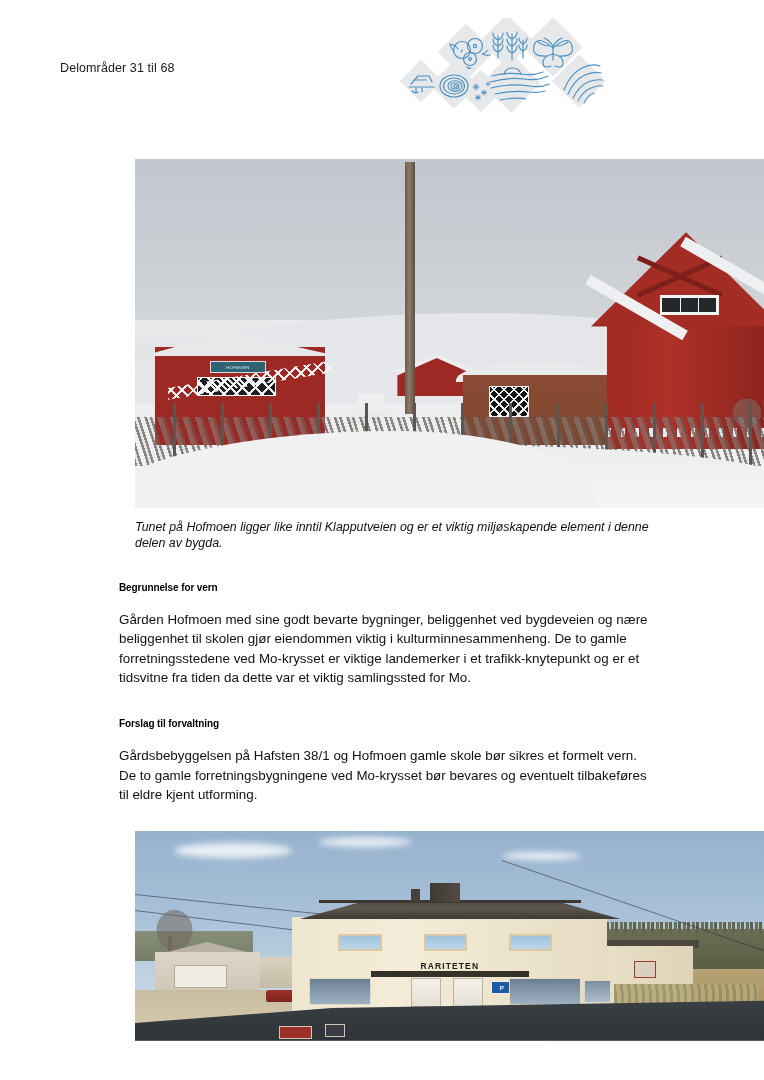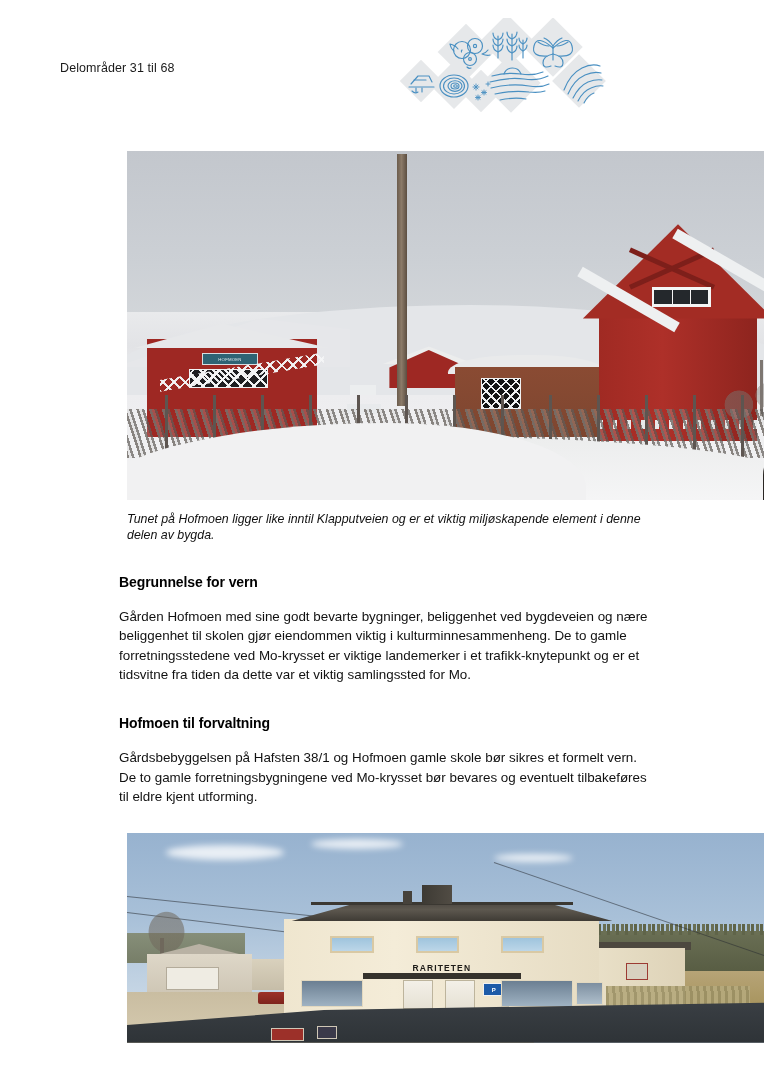"Tunet på Hofmoen ligger like" .figure { margin: 8px -> 16px }
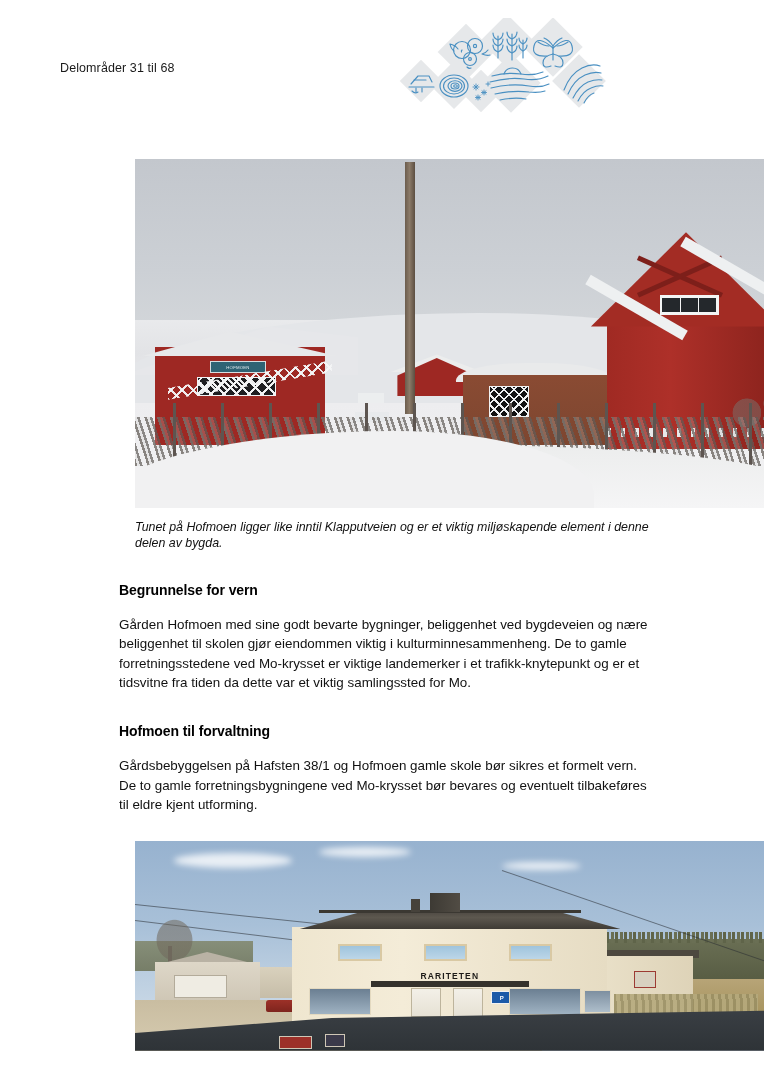"Begrunnelse for vern" h2.section-heading { font-size: 14px -> 10px }
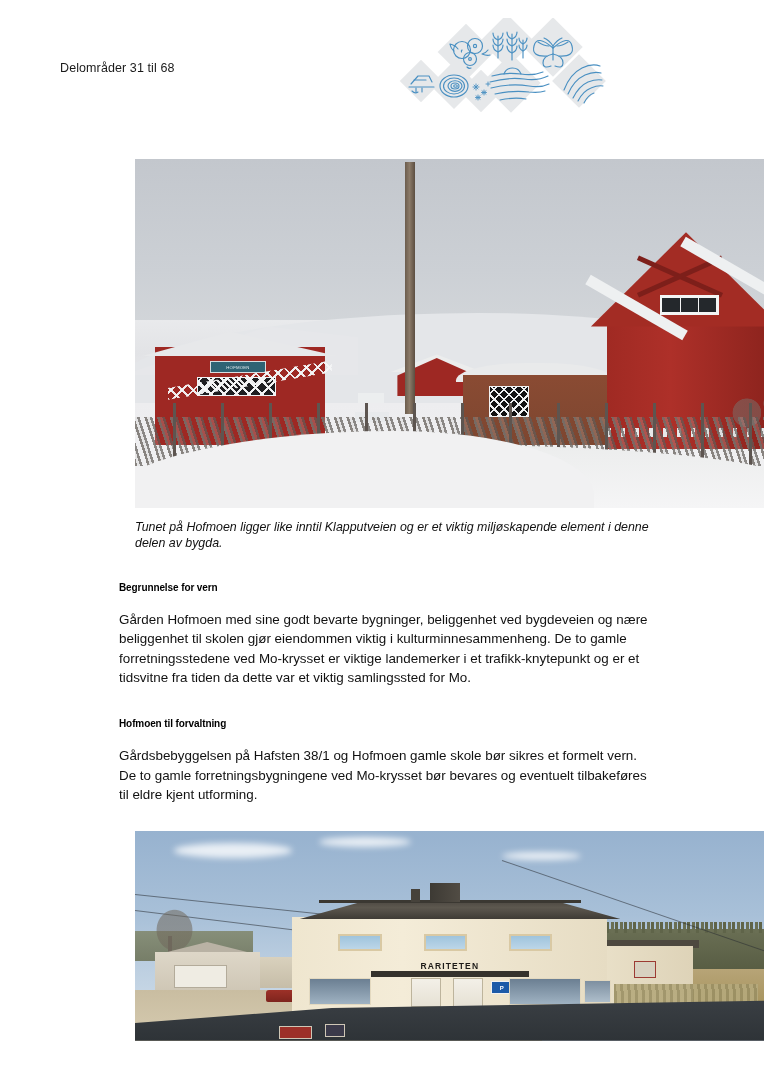"Hofmoen til forvaltning" h2.section-heading { text: Hofmoen -> Forslag }
